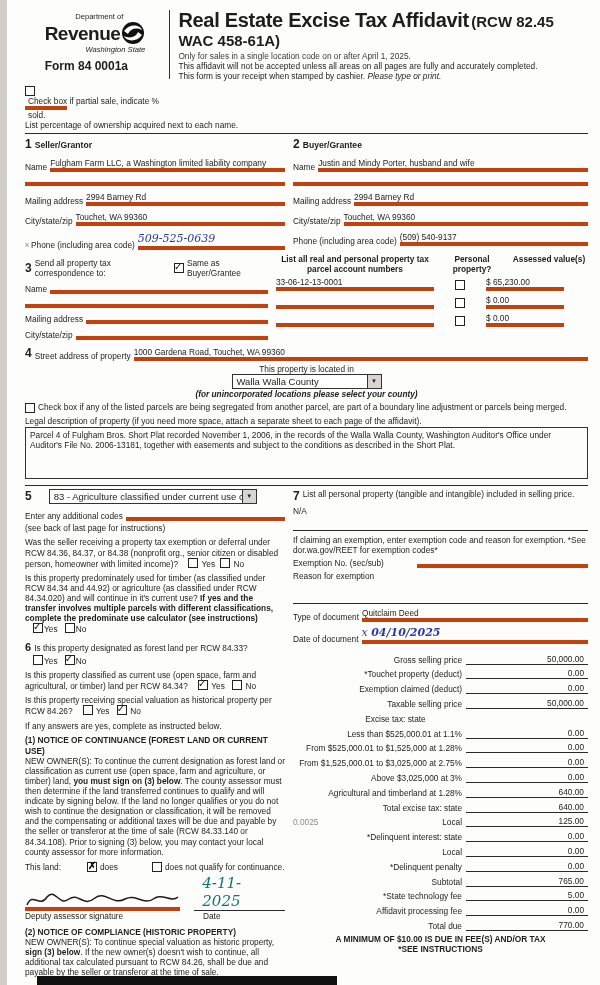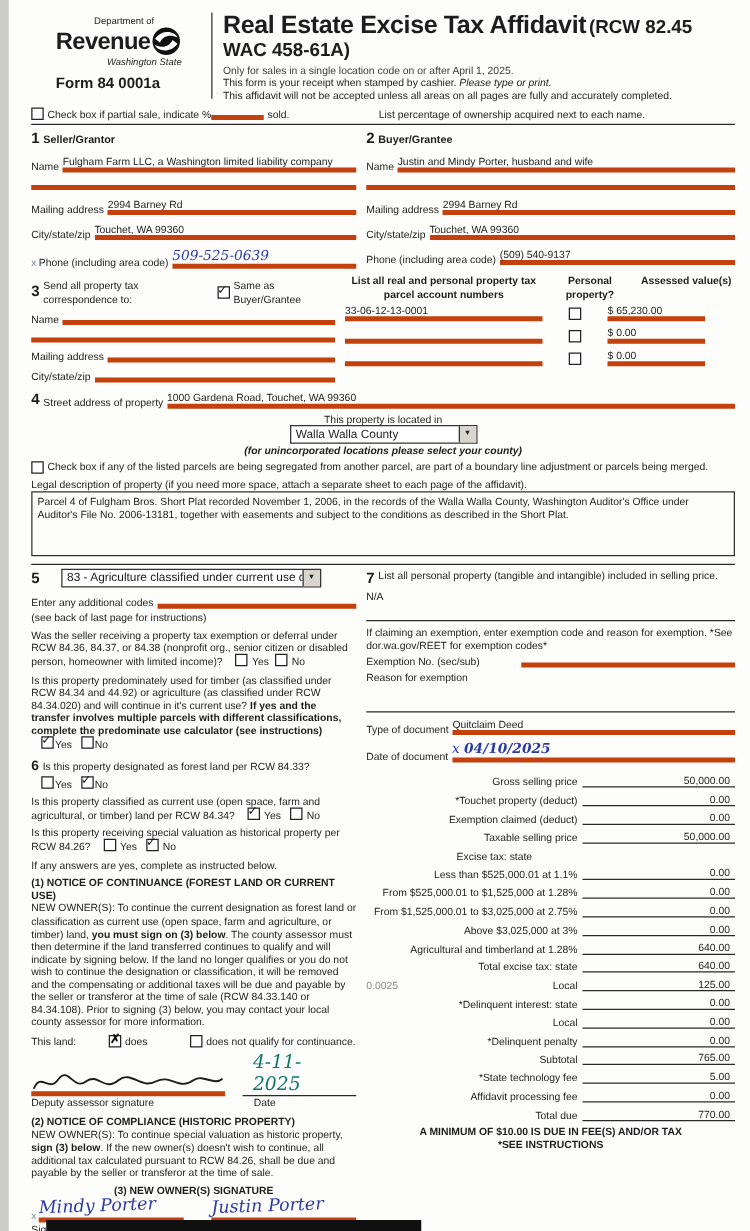"This form is your receipt" div { order: before "This affidavit will not be" -> after "This affidavit will not be" }
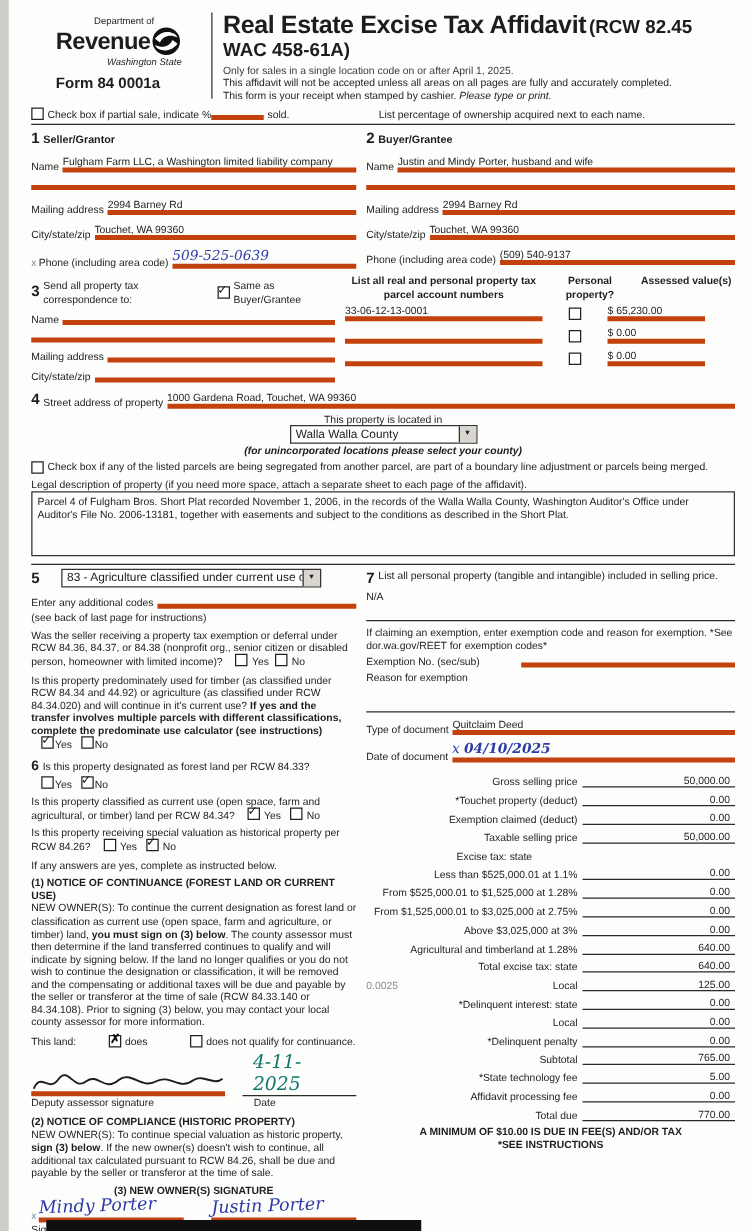"Check box if partial sale," div.flex { align-items: flex-end -> flex-start; flex-direction: none -> column }
